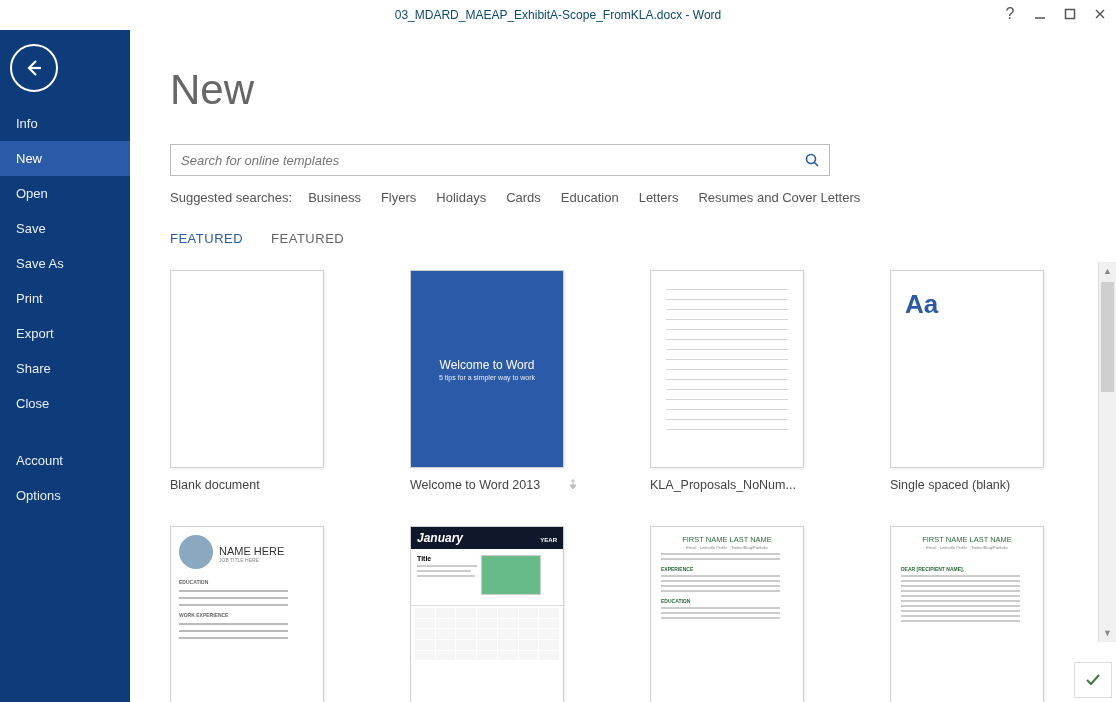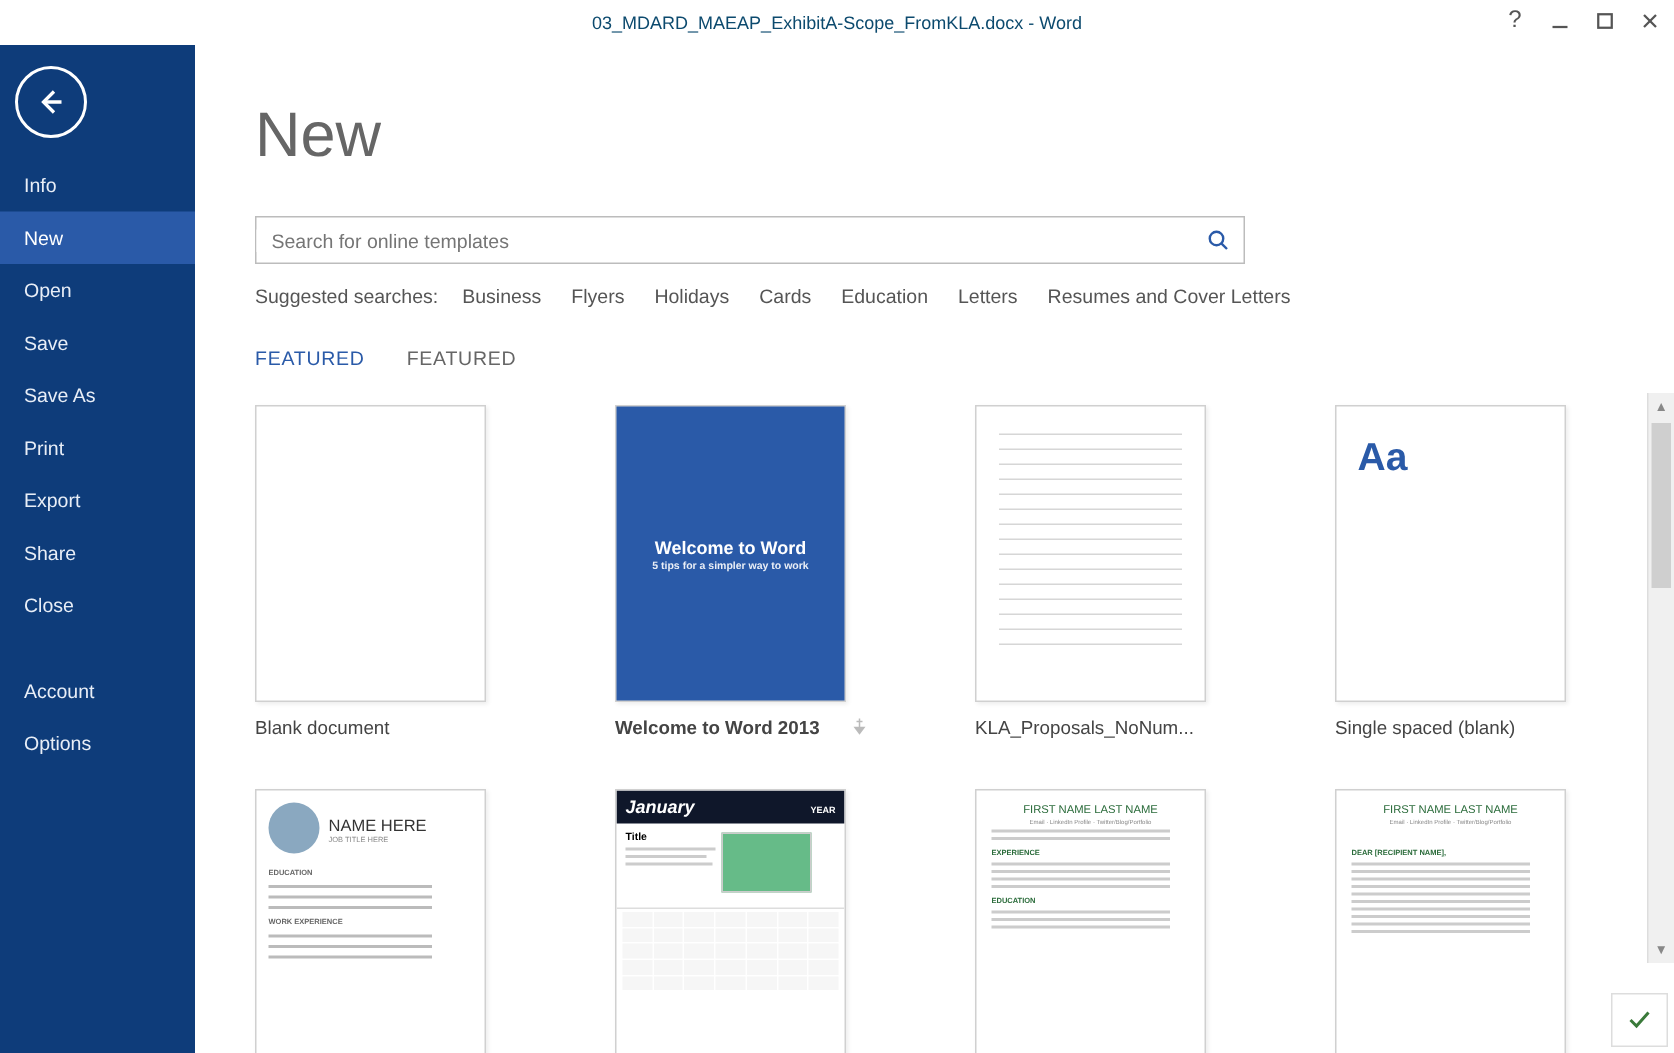"Search for online templates" .searchbox input { font-style: none -> italic }
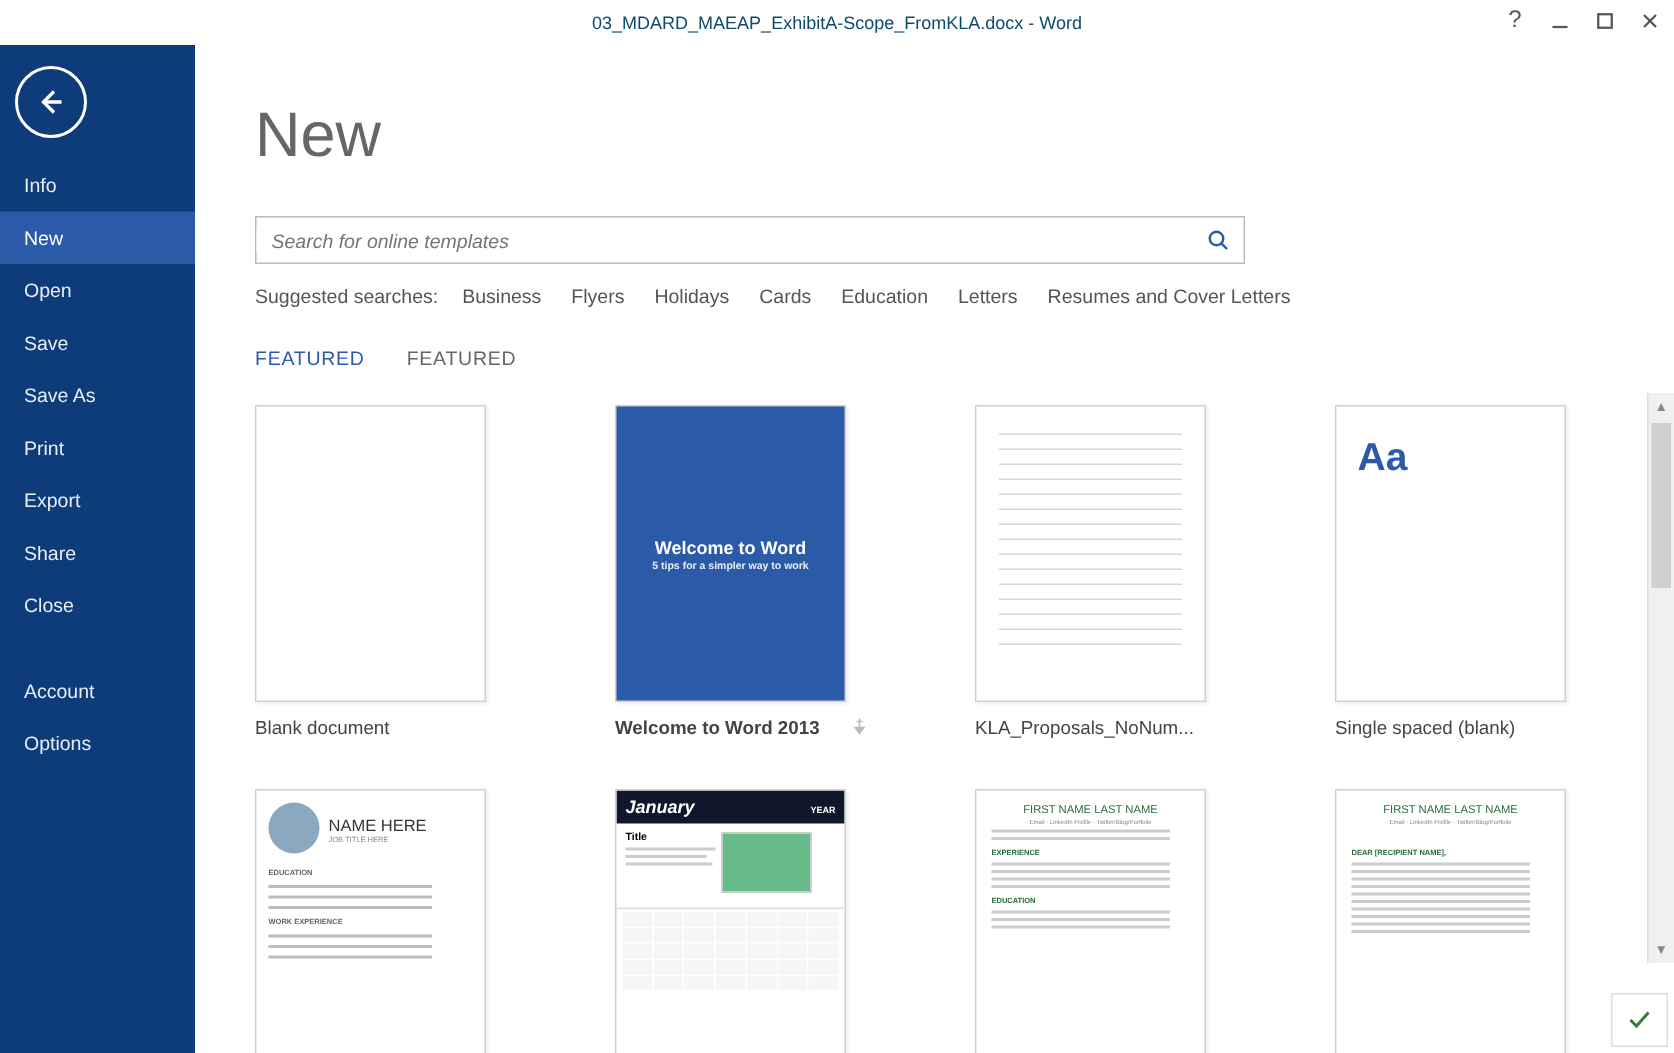"Welcome to Word" div.template { font-weight: bold -> none }
